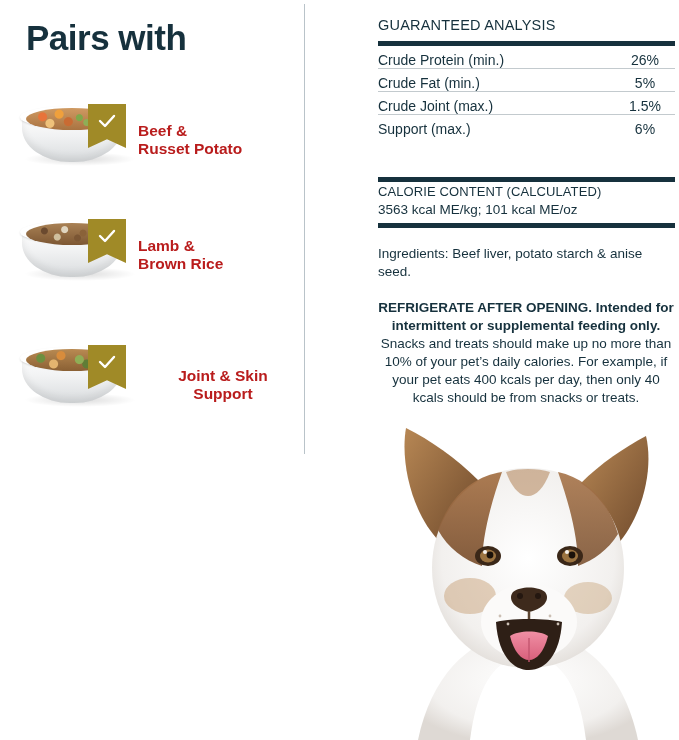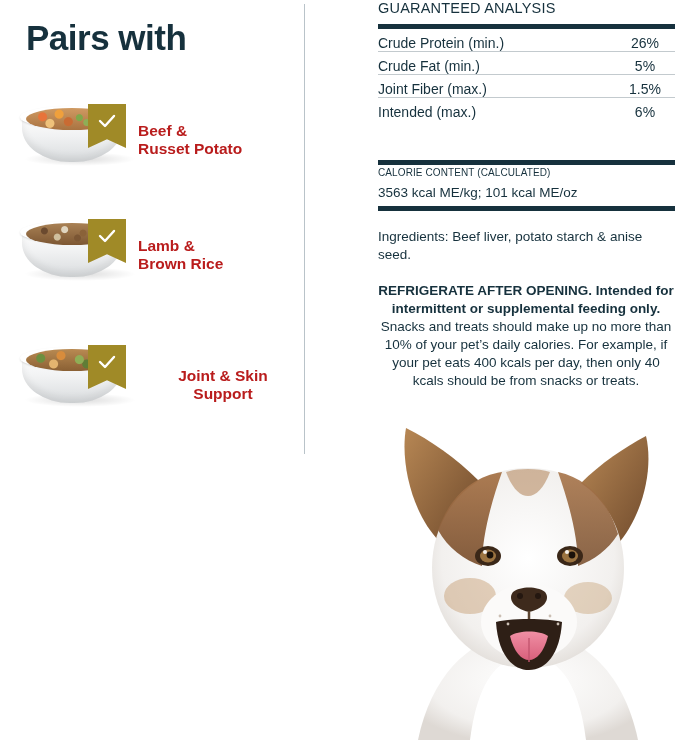"GUARANTEED ANALYSIS" .right-col { top: 0 -> 17px }
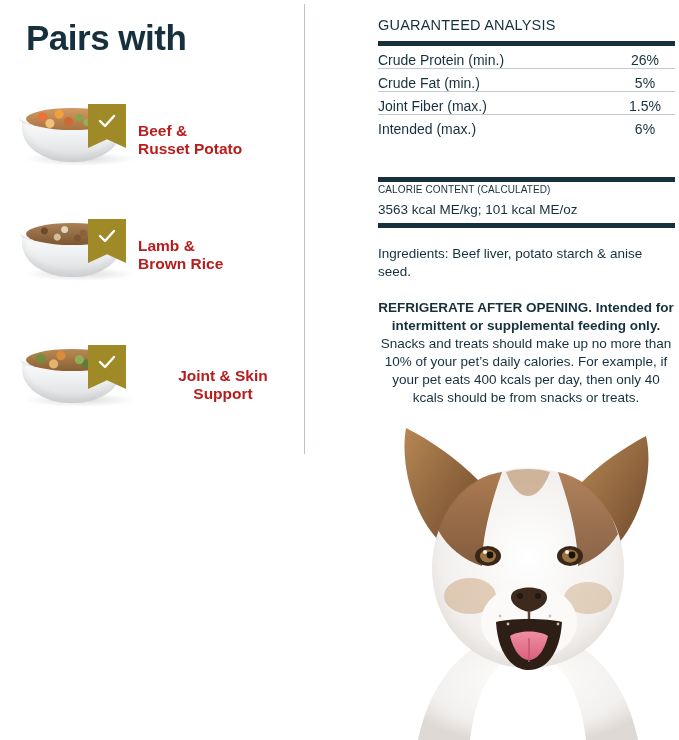"Joint Fiber (max.)" td { text: Joint Fiber -> Crude Joint }
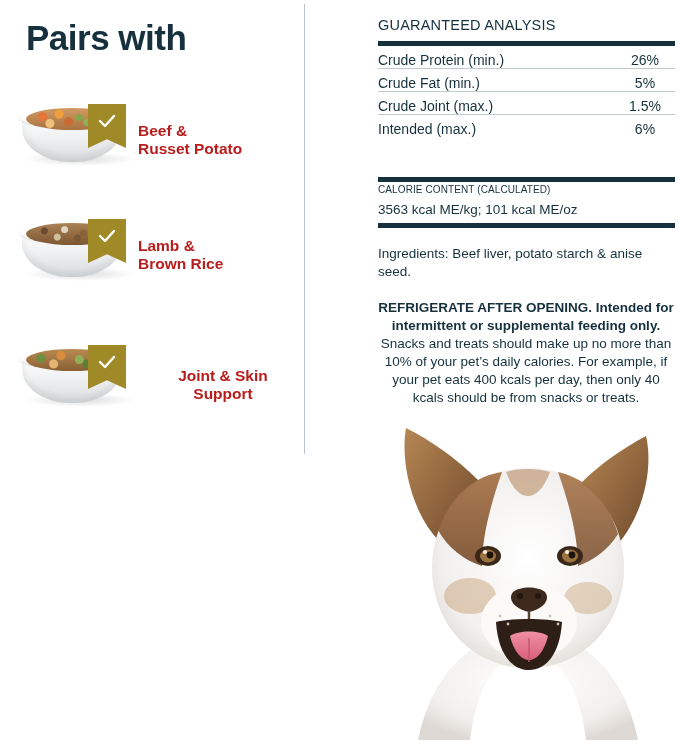"Intended (max.)" td { text: Intended -> Support }
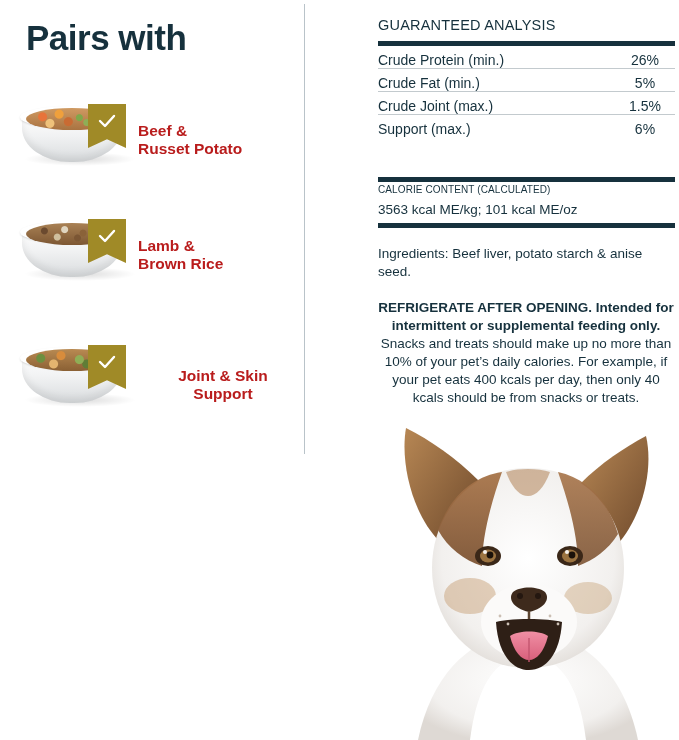"CALORIE CONTENT (CALCULATED)" .calorie-head { font-size: 10px -> 13px }
